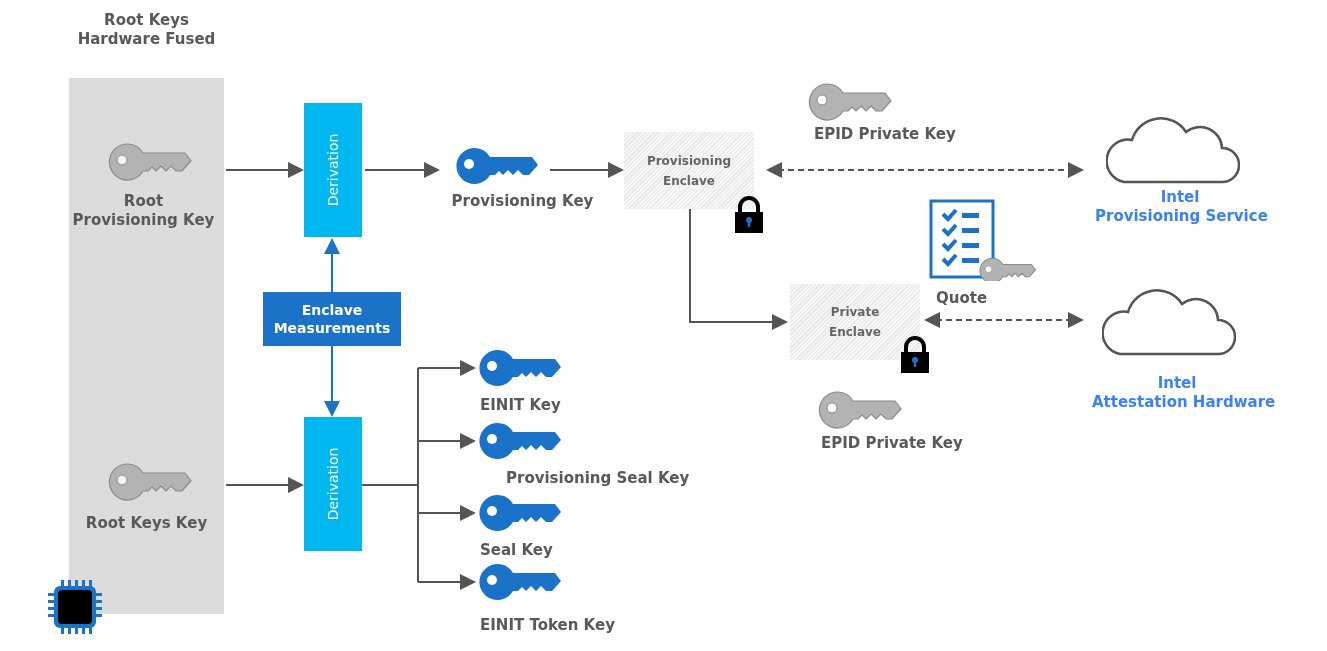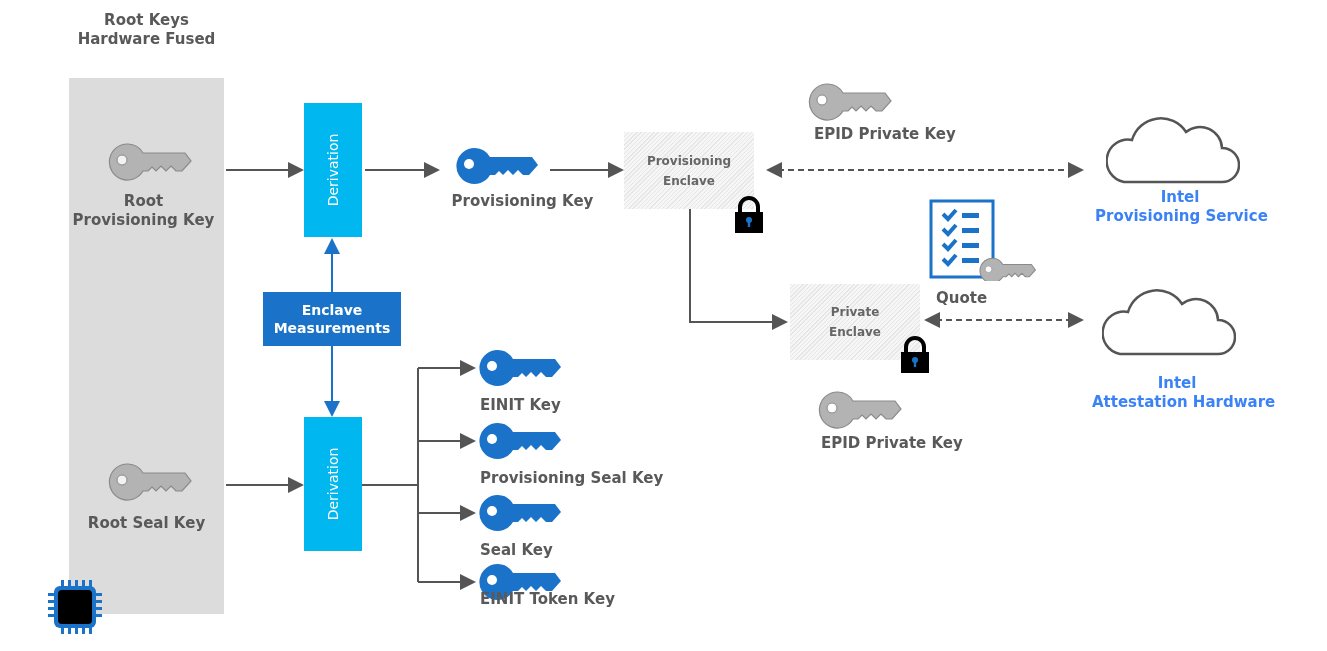"Provisioning Seal Key" div.lbl { left: 480px -> 506px }
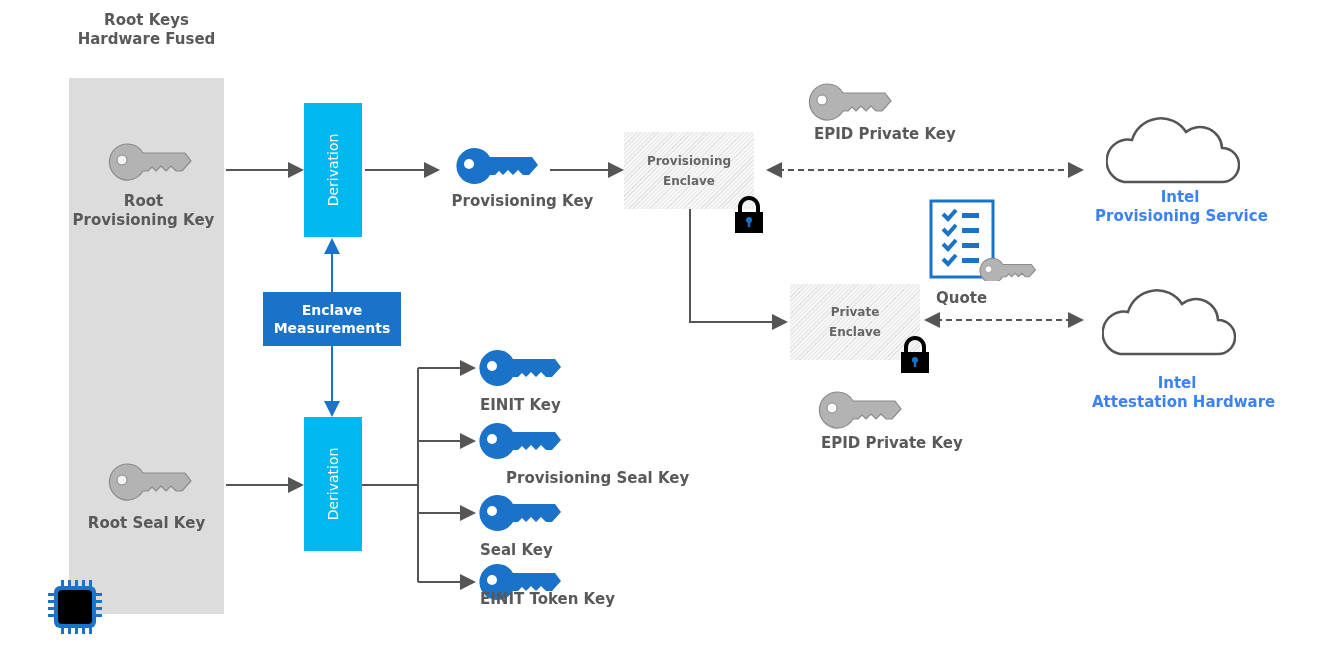"Root Seal Key" div.lbl { text: Seal -> Keys }
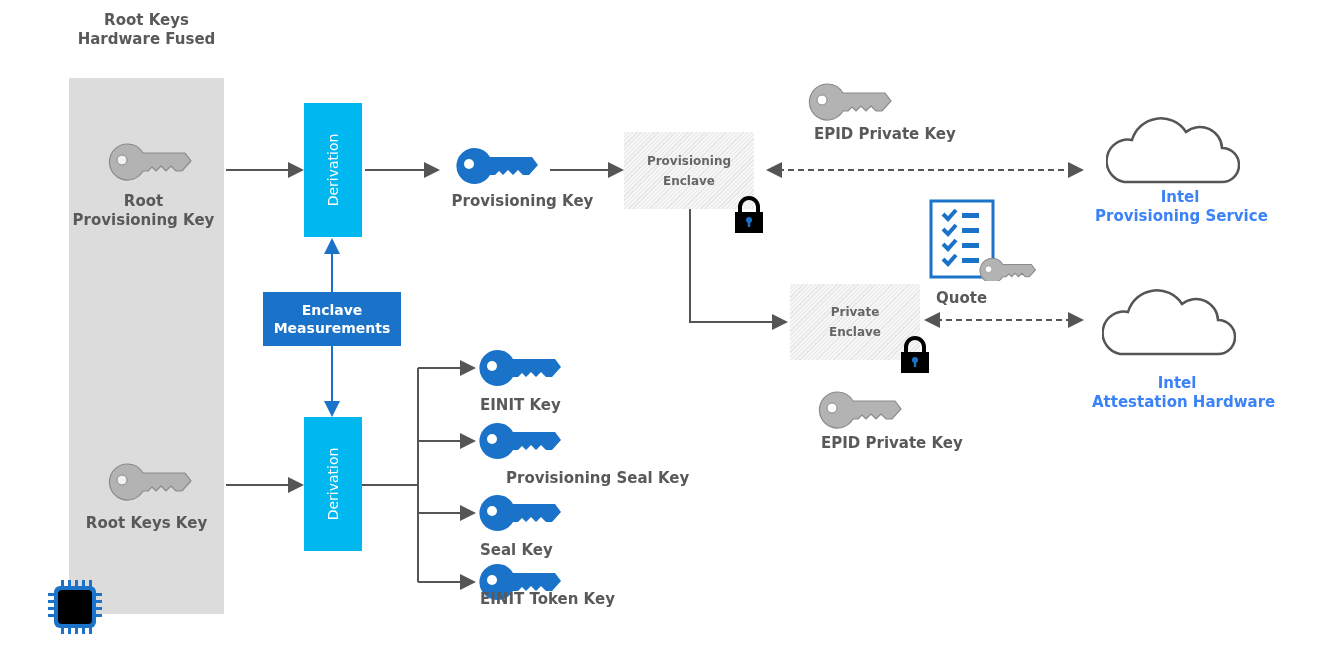"EINIT Token Key" div.lbl { top: 590px -> 616px }
